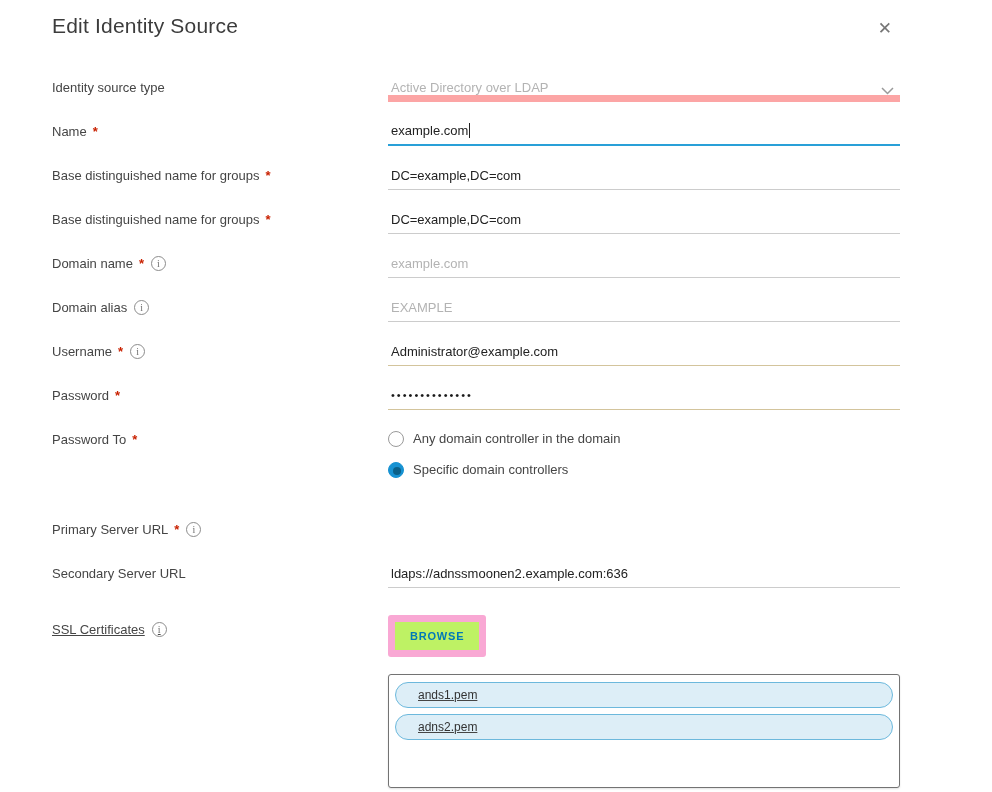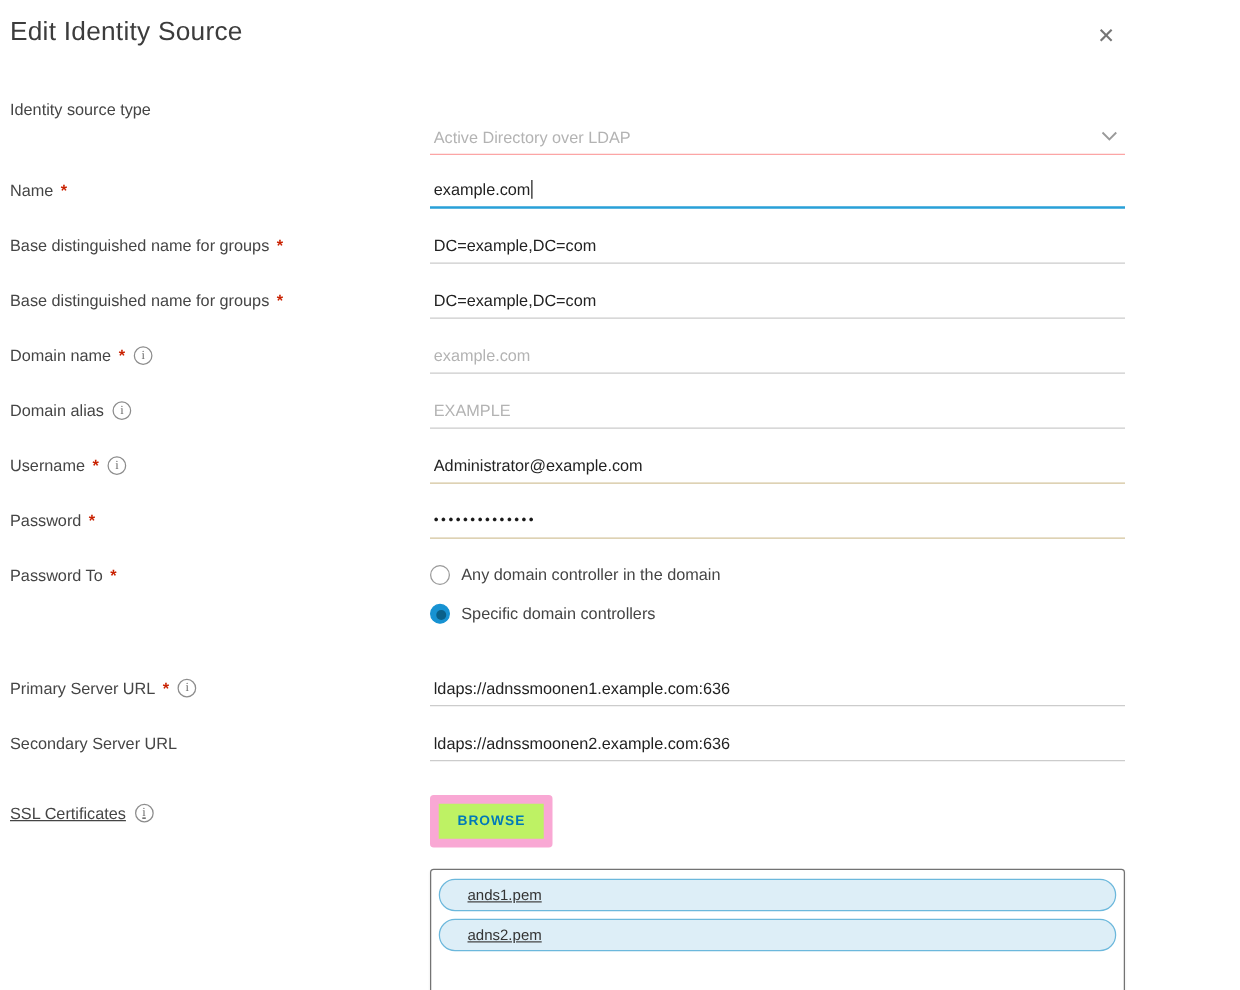"Edit Identity Source" .dialog { padding-left: none -> 44px }
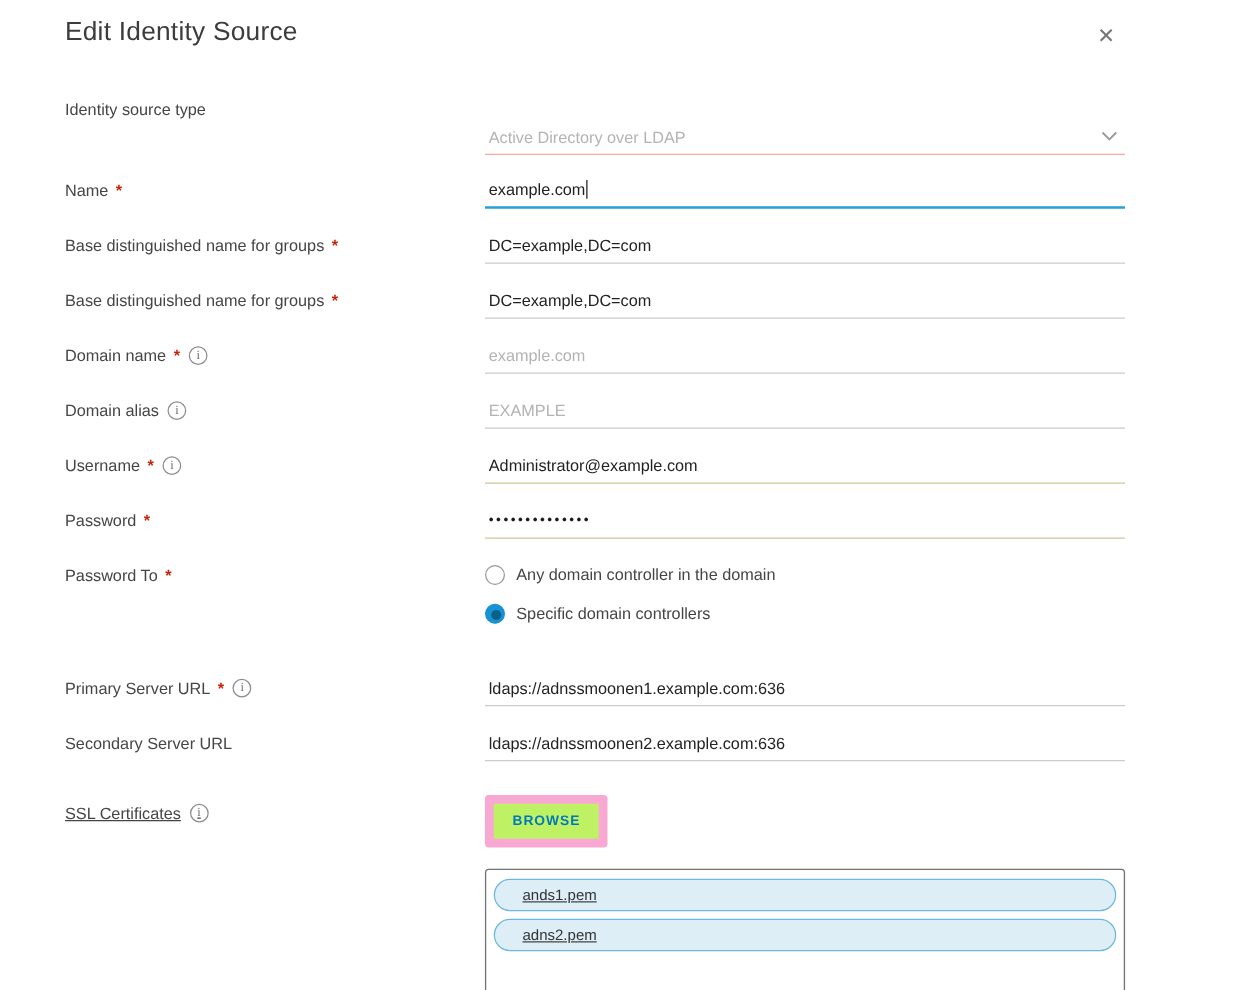"Active Directory over LDAP" .select-box { align-items: center -> flex-end; border-bottom: 1px solid #fca5a5 -> 7px solid #fca5a5; margin-top: 22px -> none }
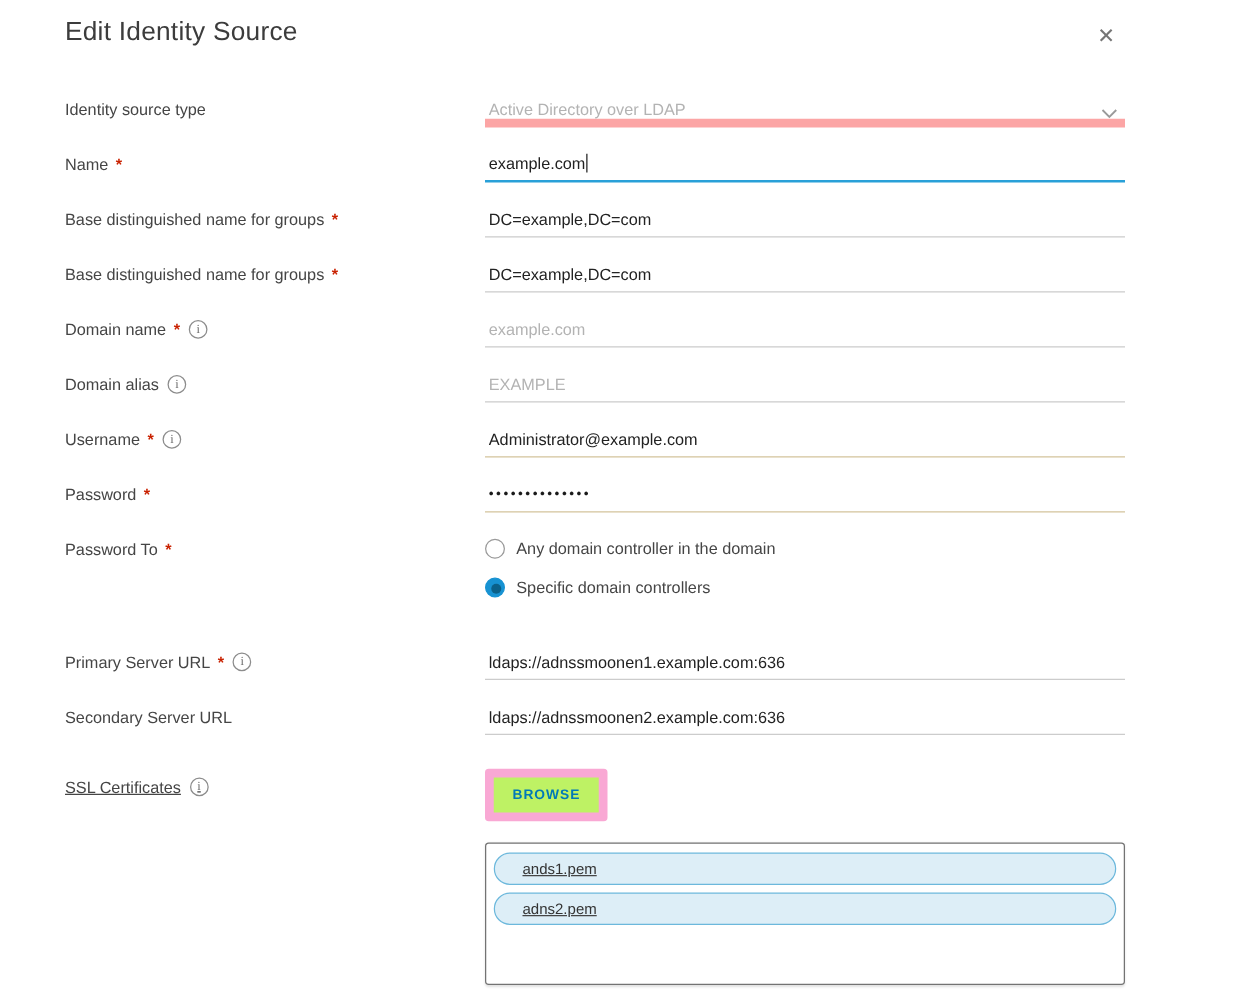"ldaps://adnssmoonen1.example.com:636" div.field-cell { html: <div> <input> </div> -> none }
